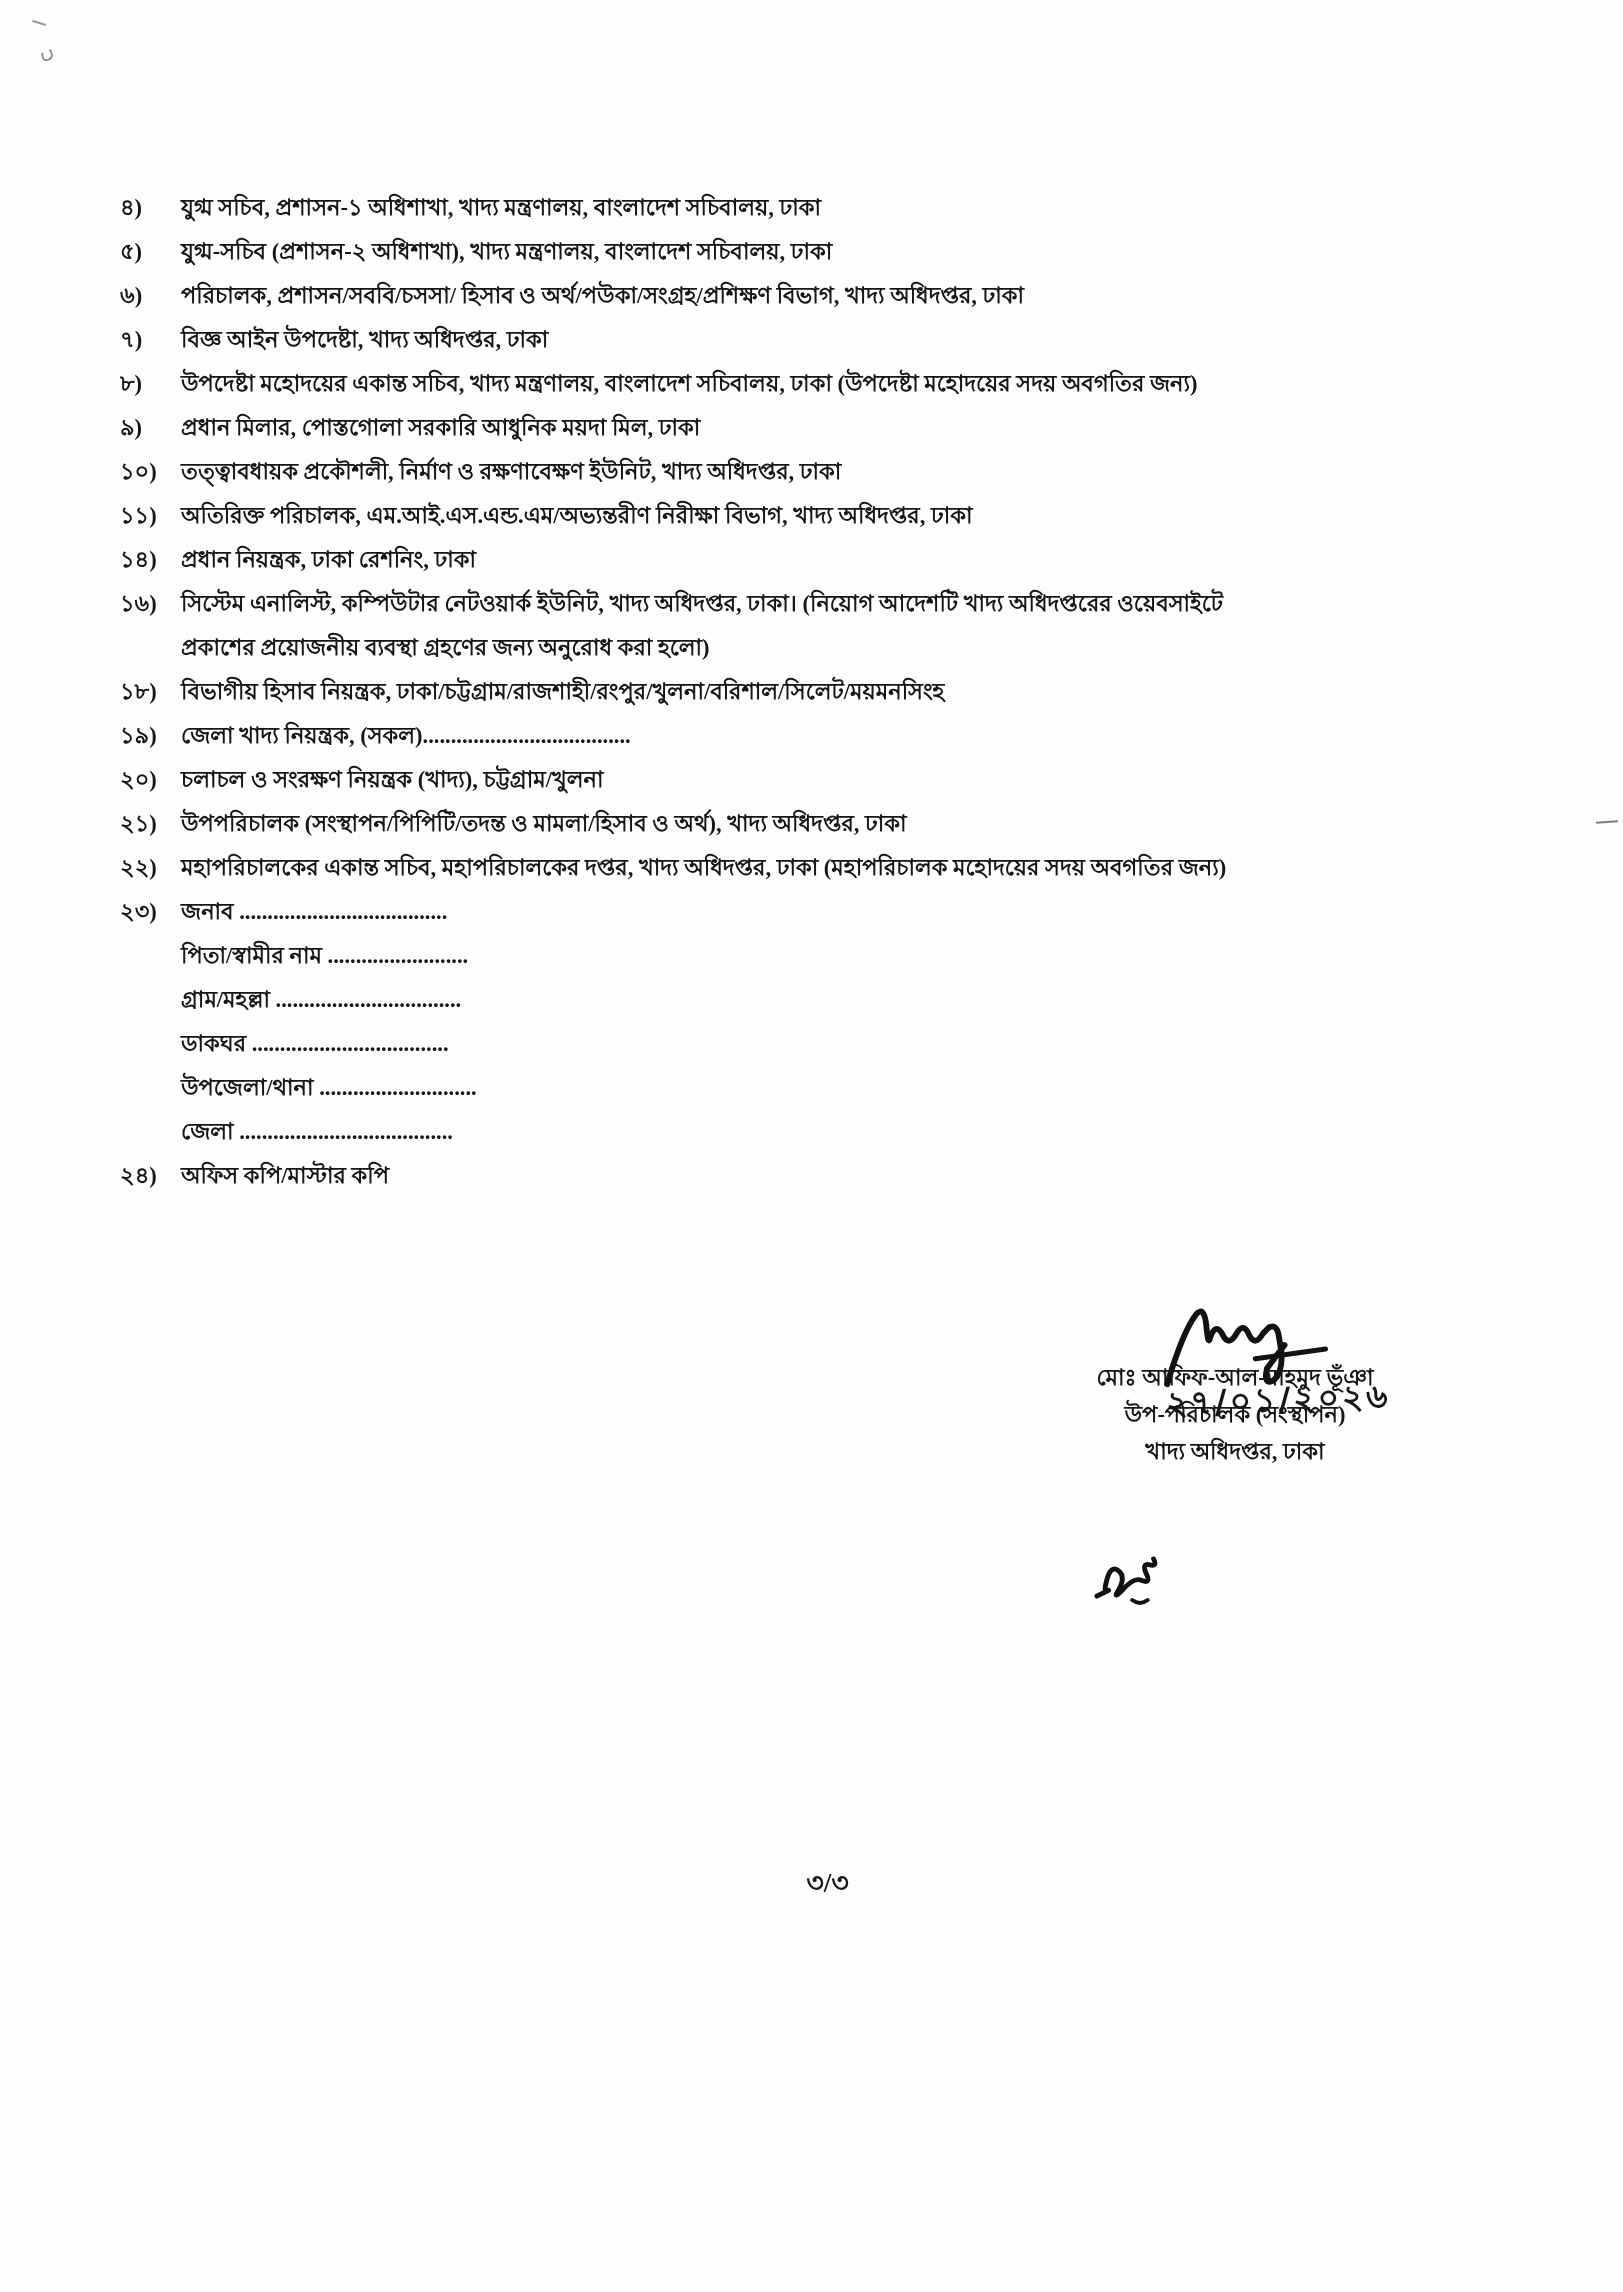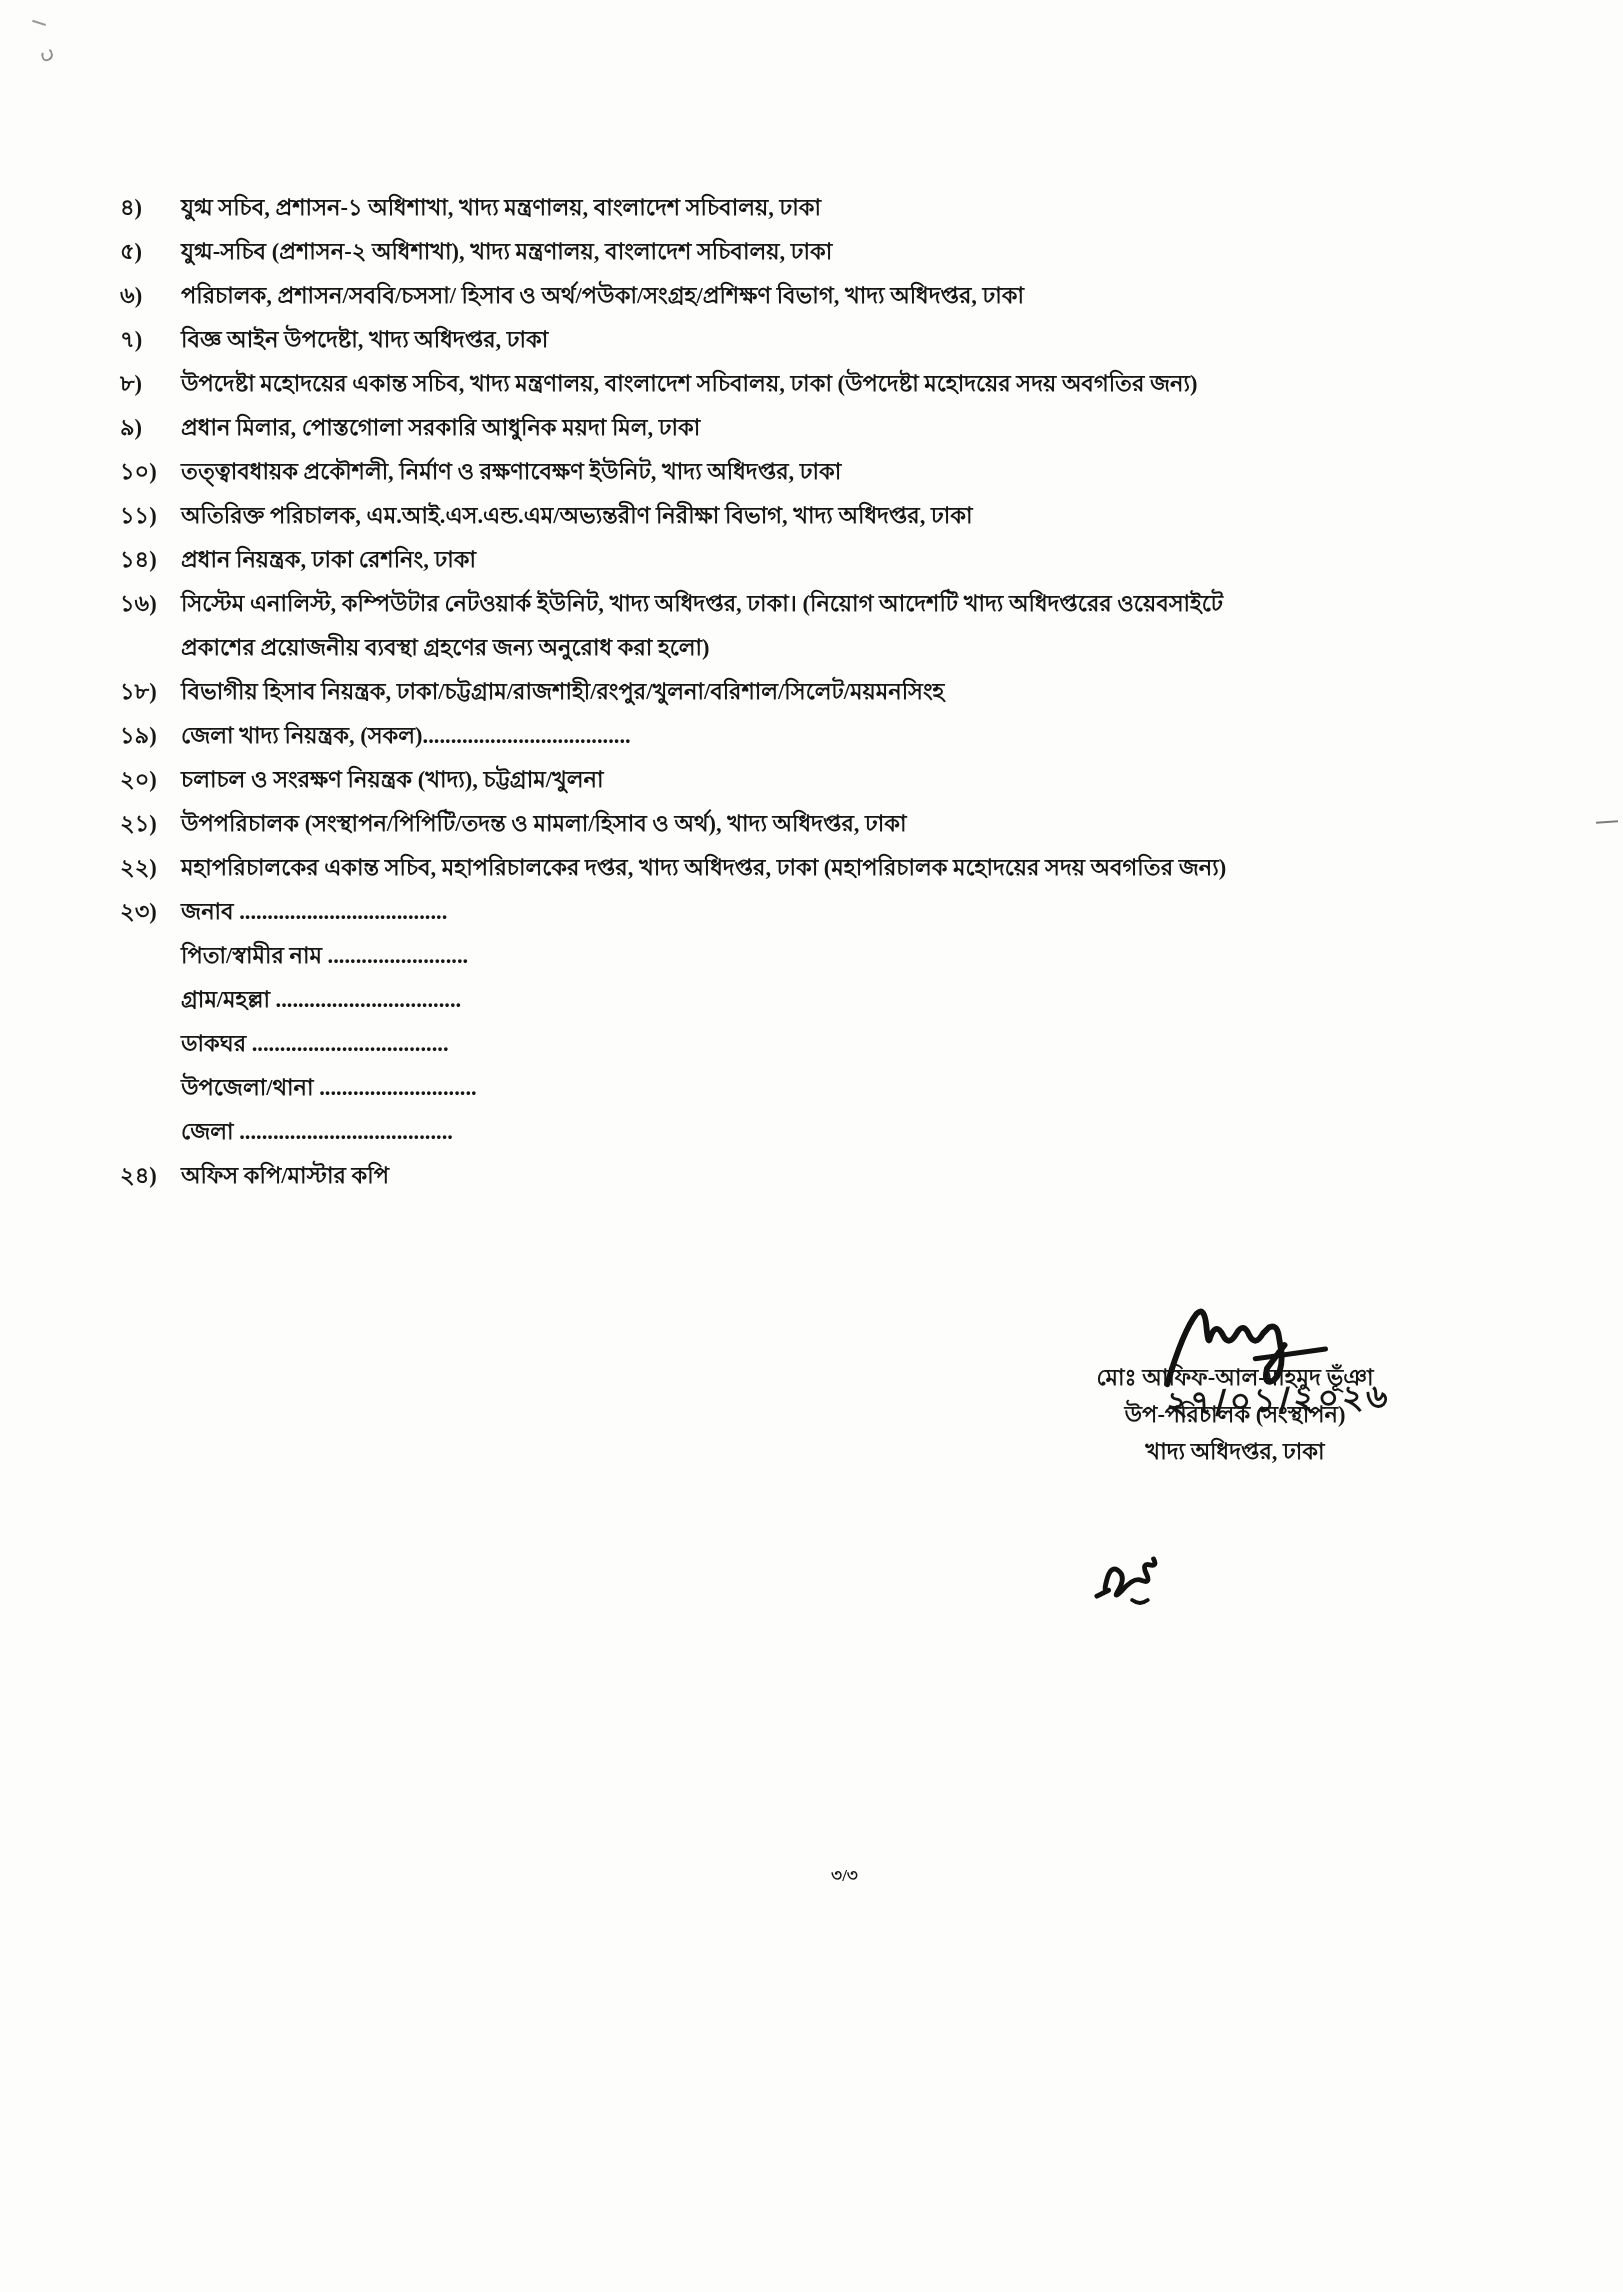"৩/৩" .footer-page { font-size: 17px -> 27px; left: 766px -> 749px }
